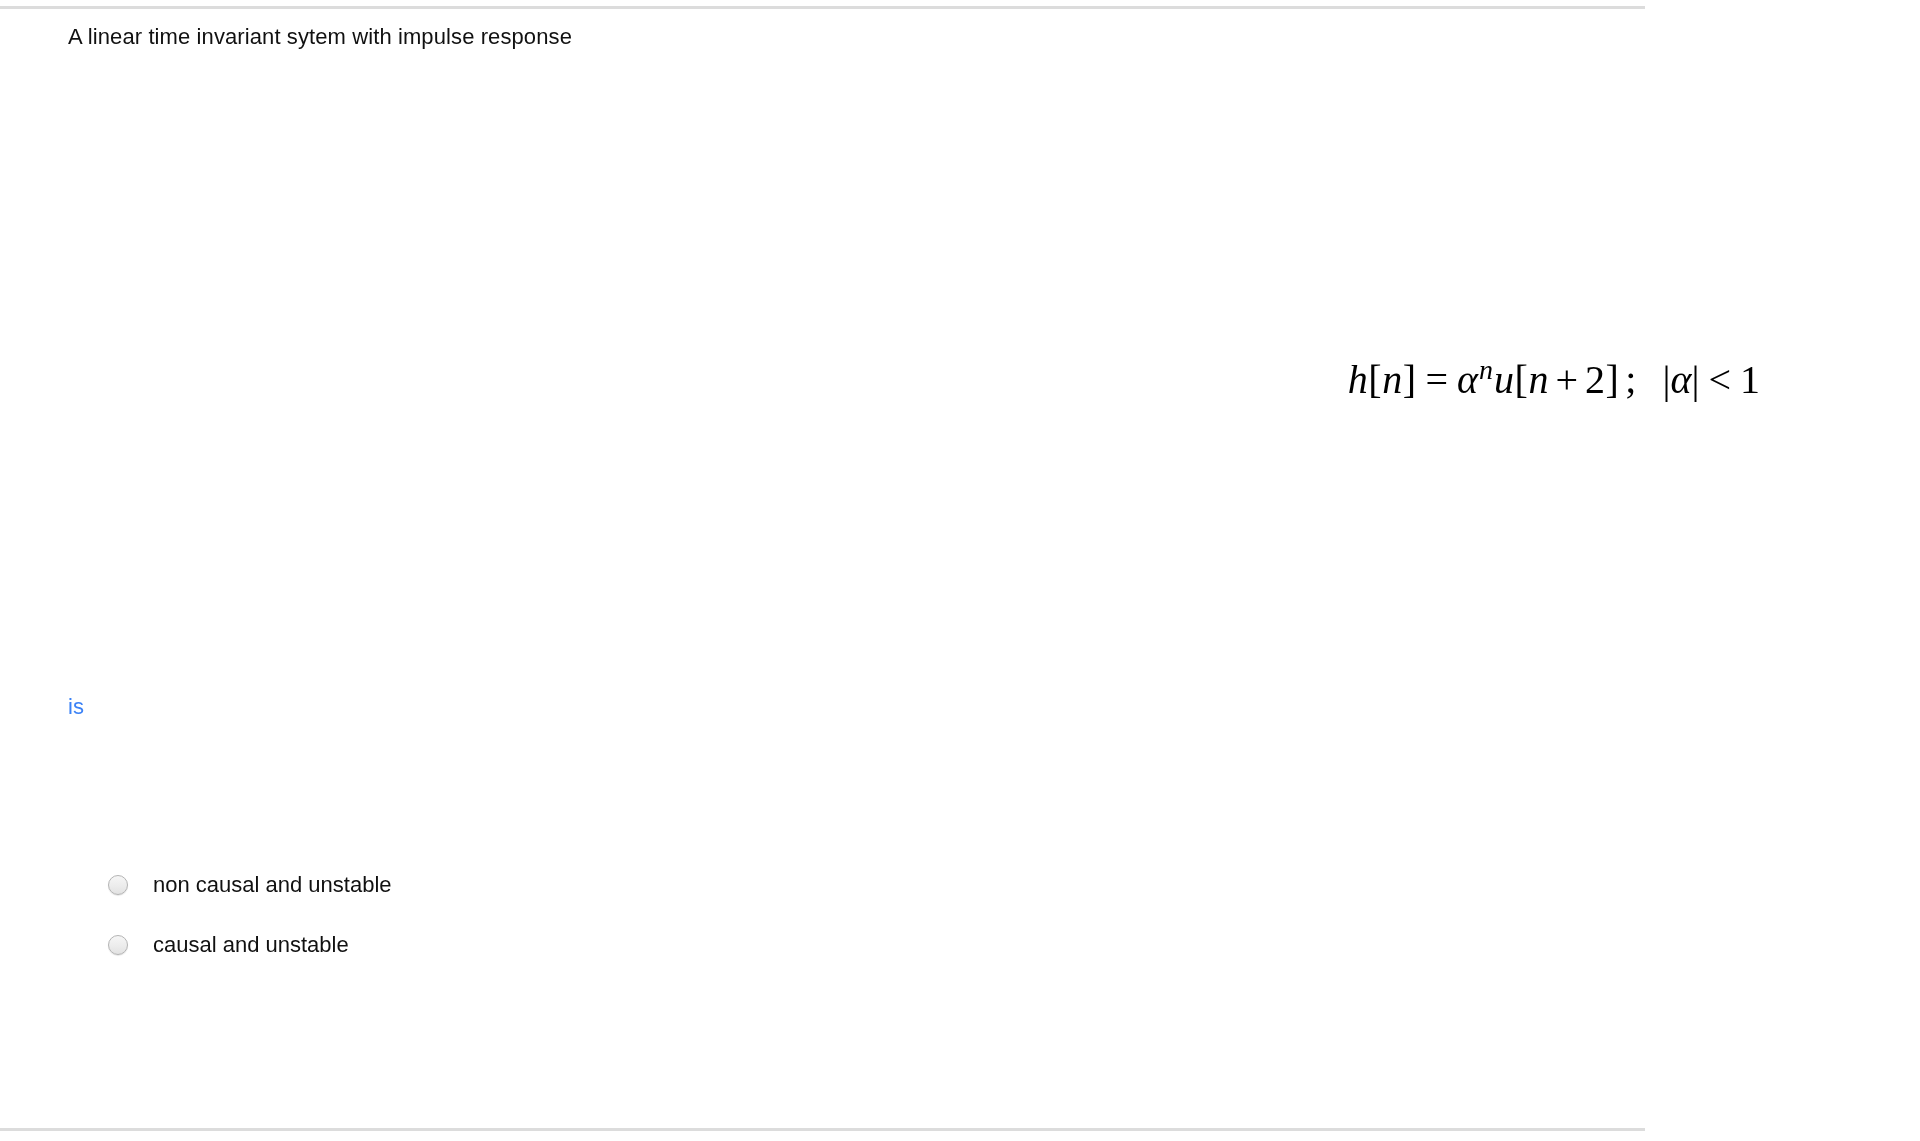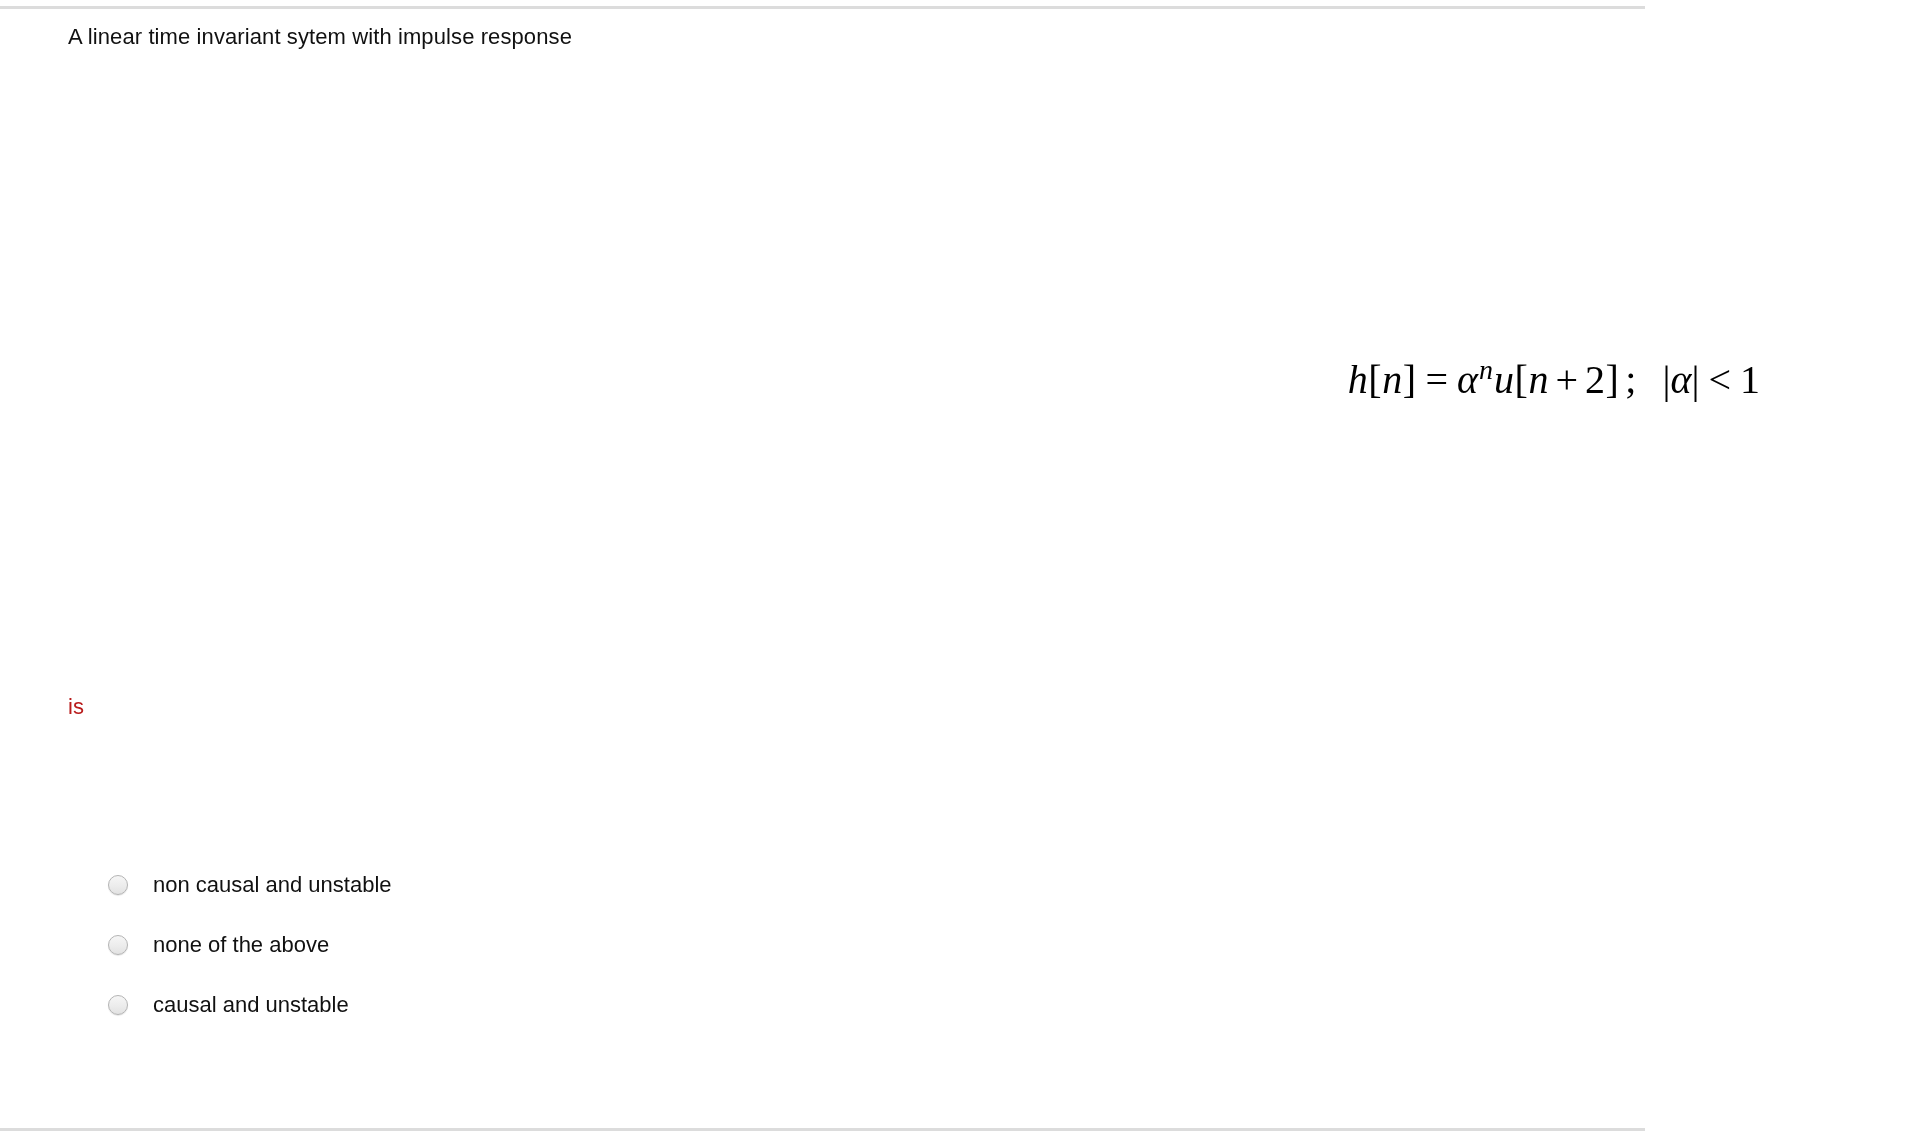"is" .question-tail { color: #b91c1c -> #3b82f6 }
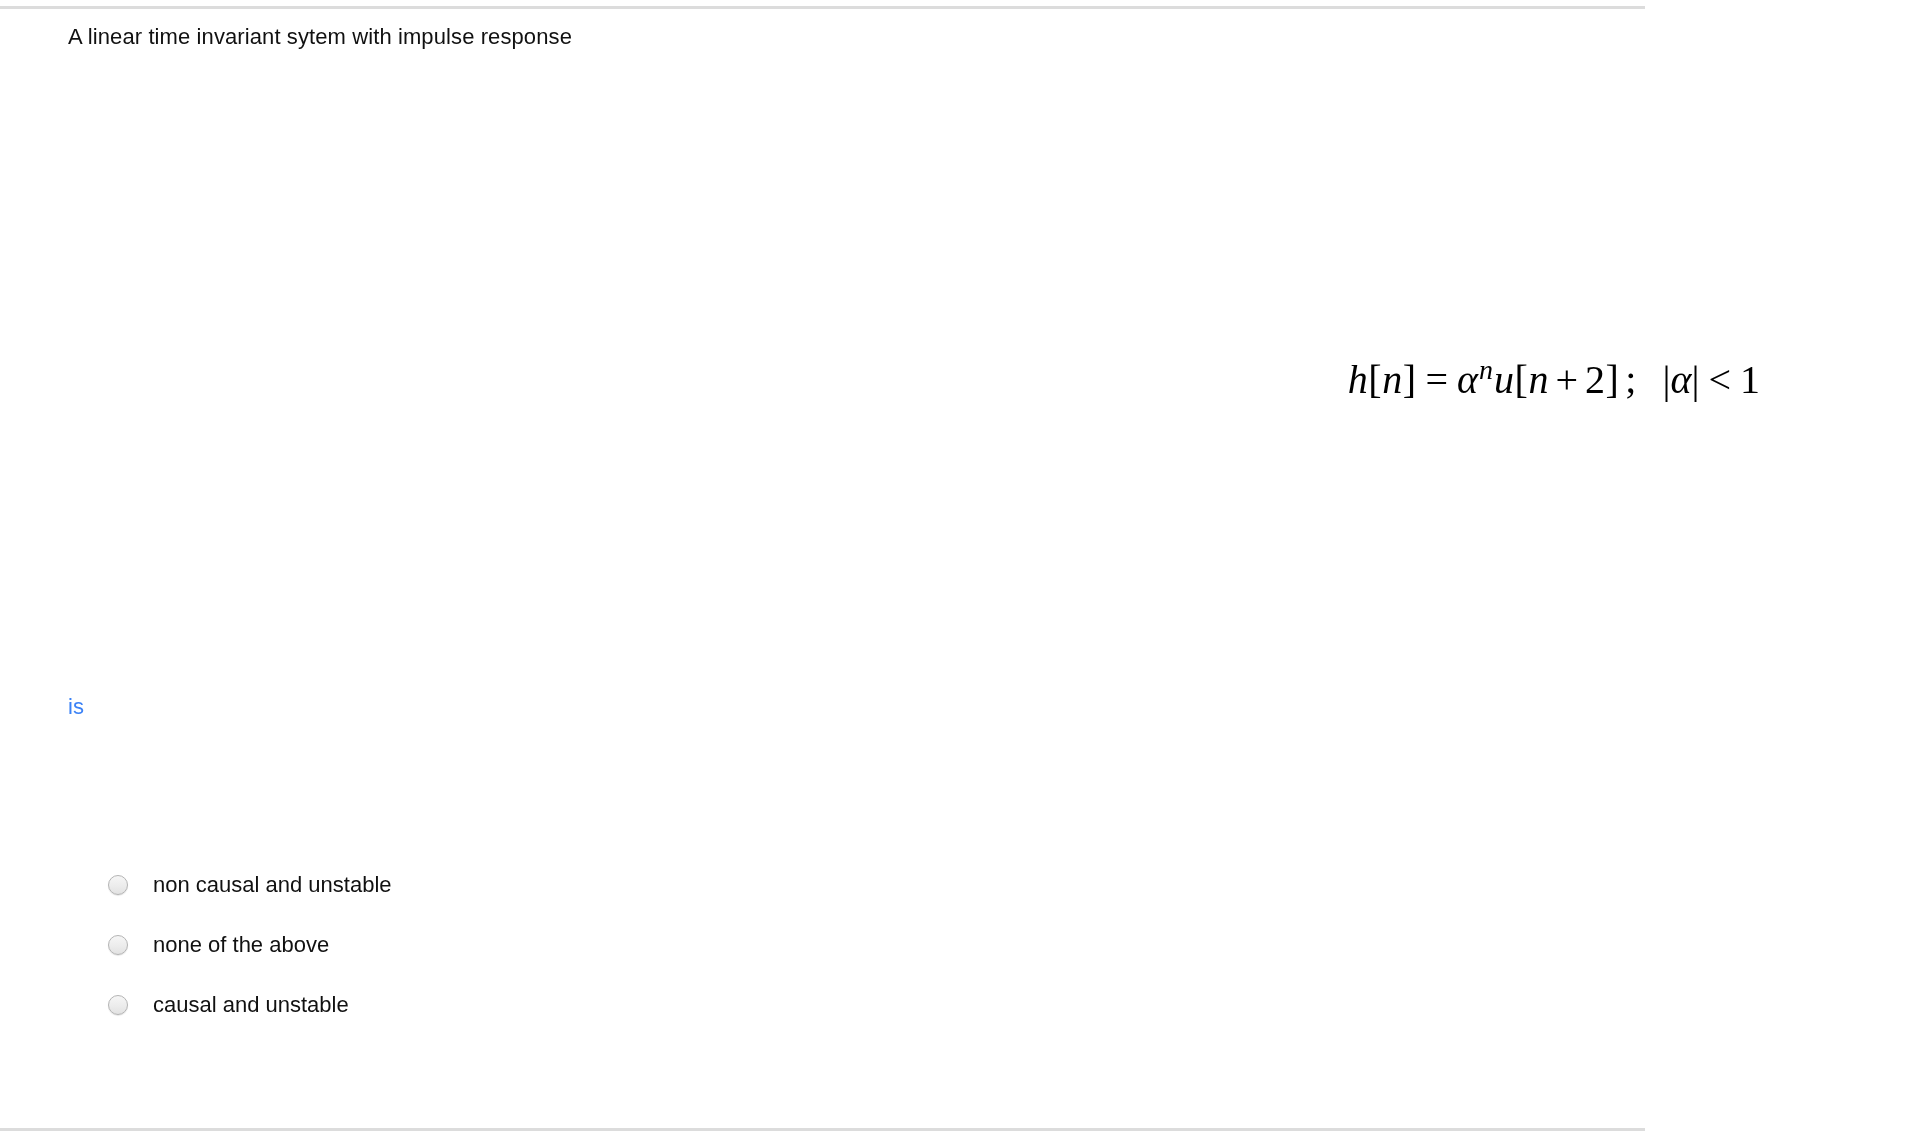"none of the above" div.option-row { html: <div> <span></span> <span>none of the above</span> </div> -> none }
